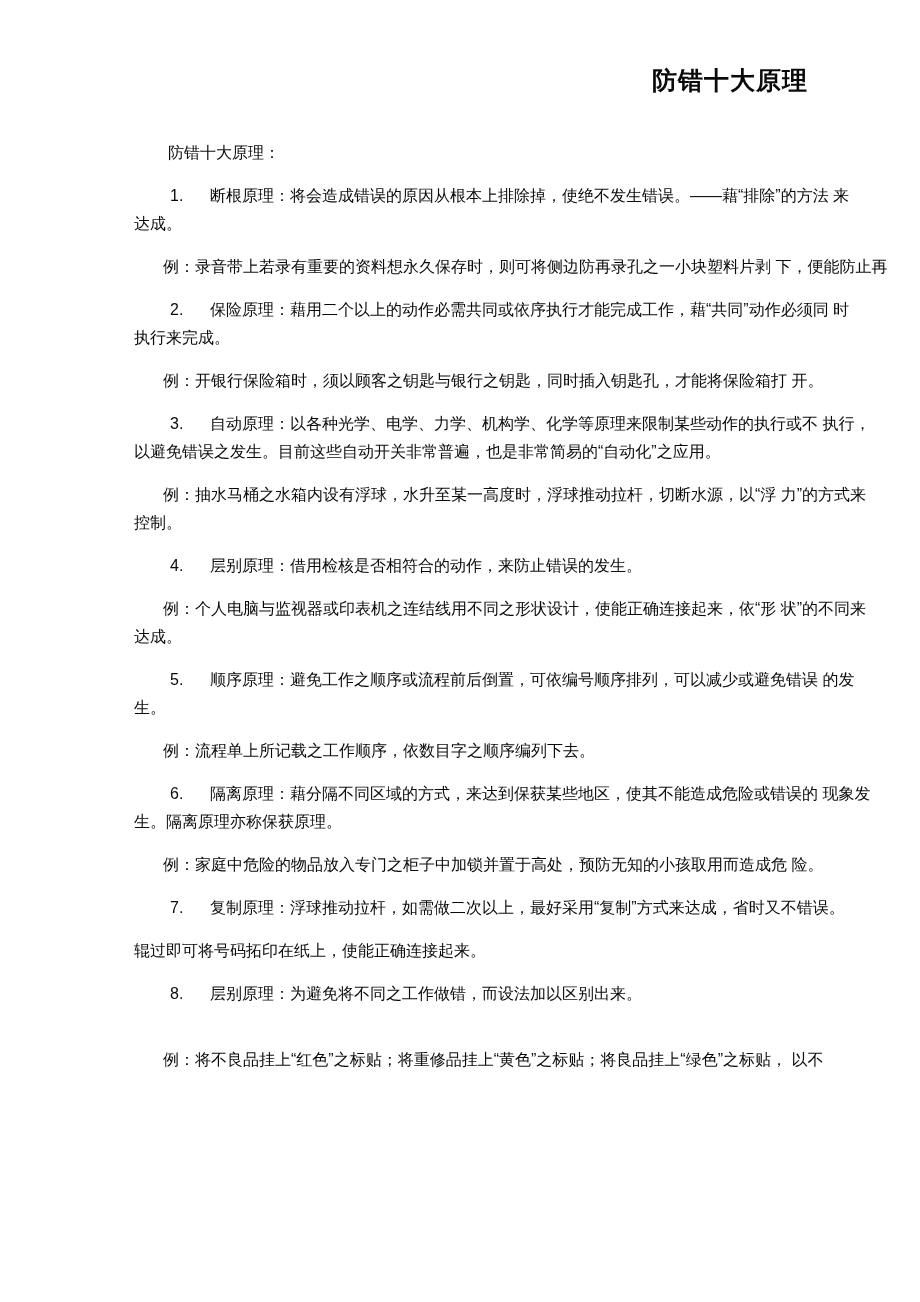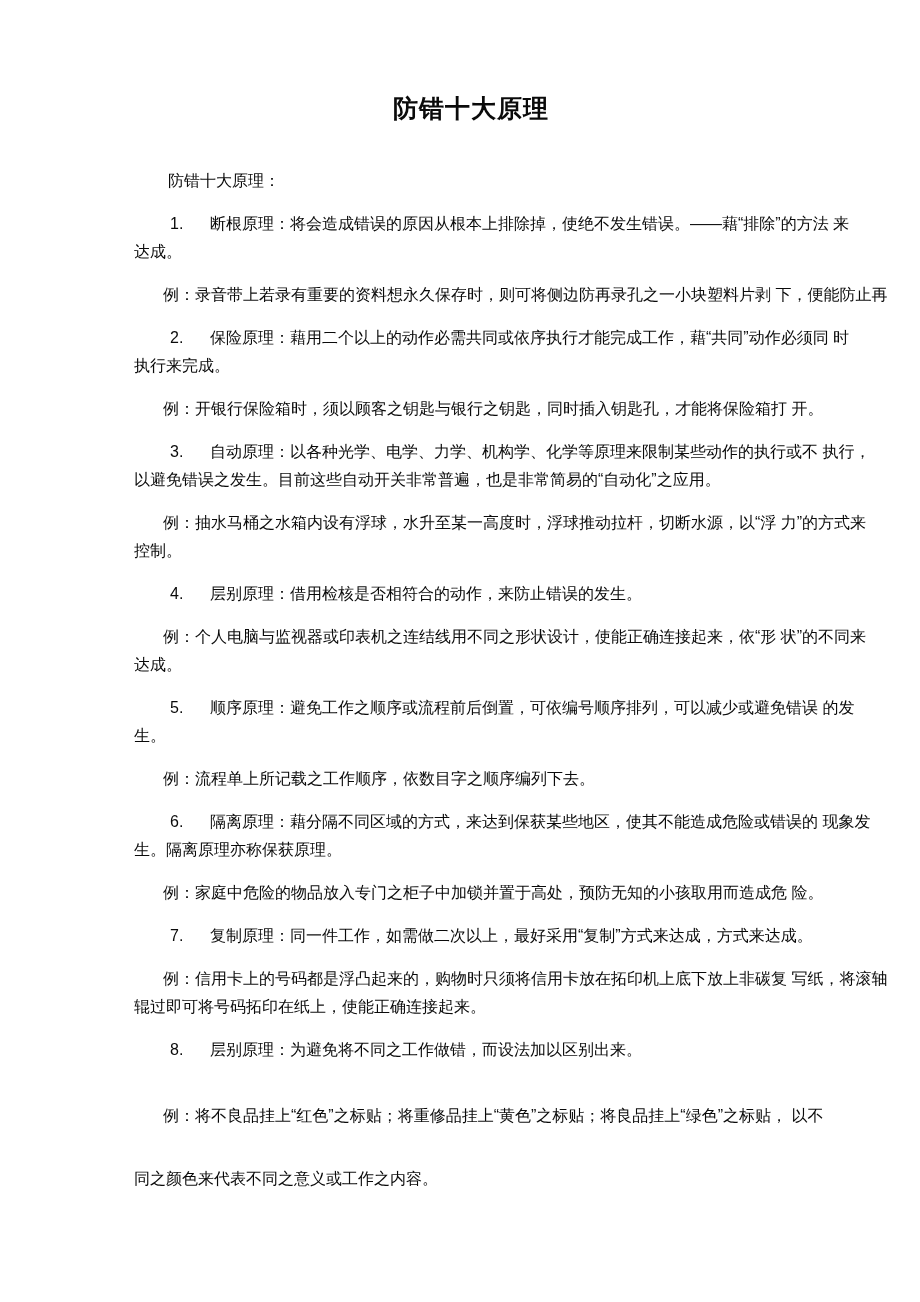"防错十大原理" .title { padding-top: 92px -> 64px; text-align: center -> right }
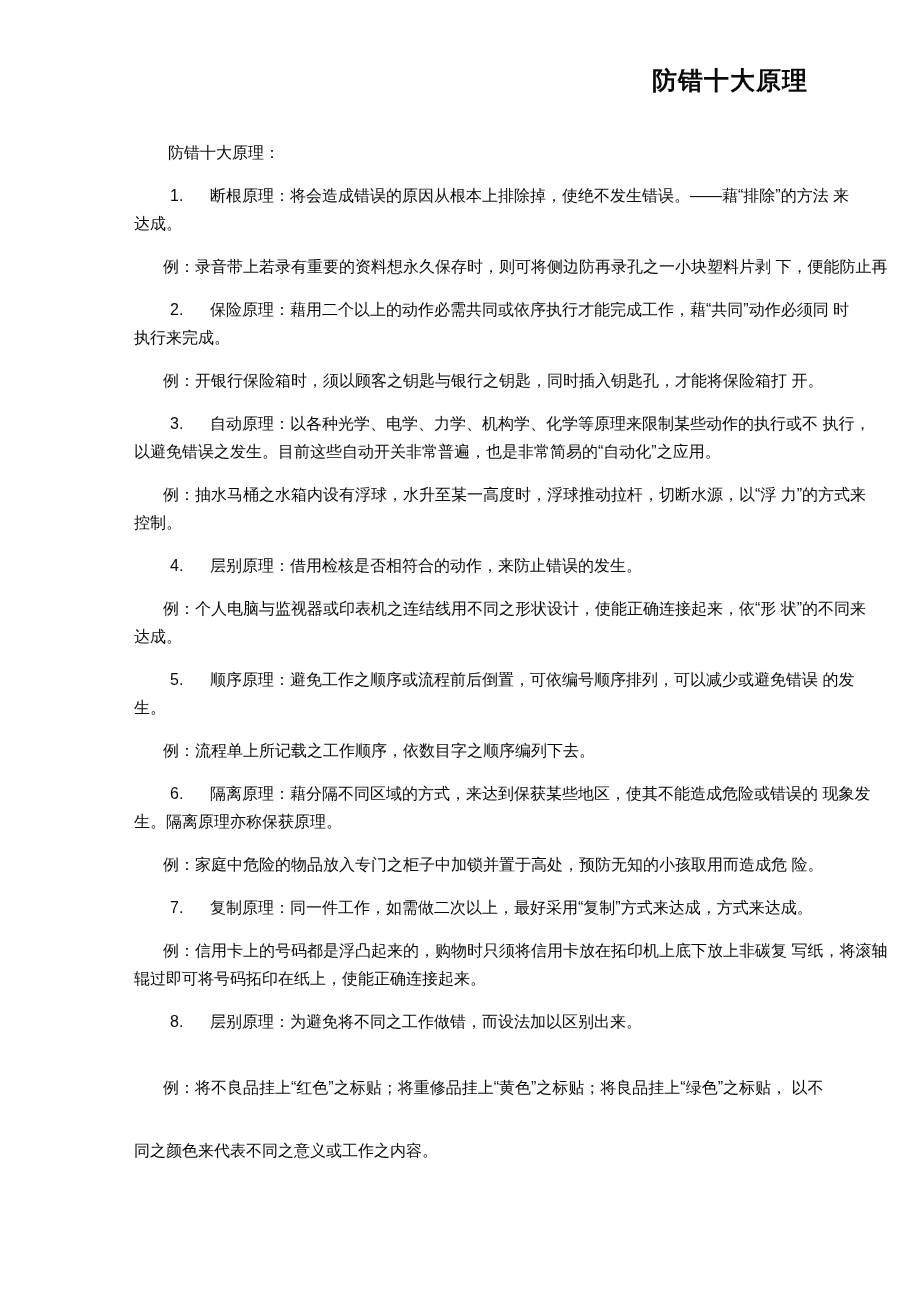"复制原理：同一件工作，如需做二次以上，最好采用“复制”方式来达成，方式来达成。" span { text: 同一件工作，如需做二次以上，最好采用“复制”方式来达成，方式来达成 -> 浮球推动拉杆，如需做二次以上，最好采用“复制”方式来达成，省时又不错误 }
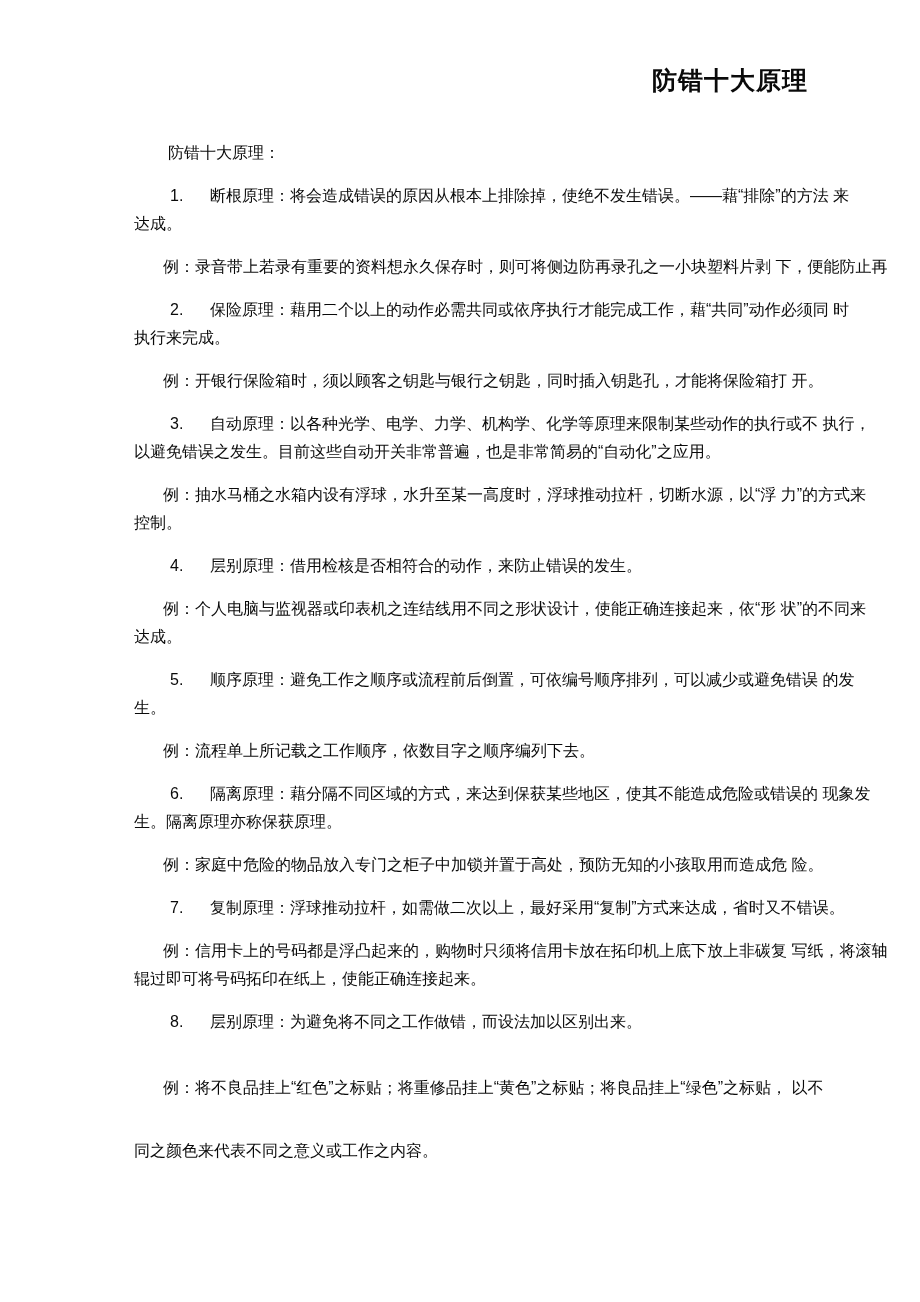"例：信用卡上的号码都是浮凸起来的，购物时只须将信用卡放在拓印机上底下放上非碳复" div.line { html: <div>例：信用卡上的号码都是浮凸起来的，购物时只须将信用卡放在拓印机上底下放上非碳复 写纸，将滚轴</div> -> none }
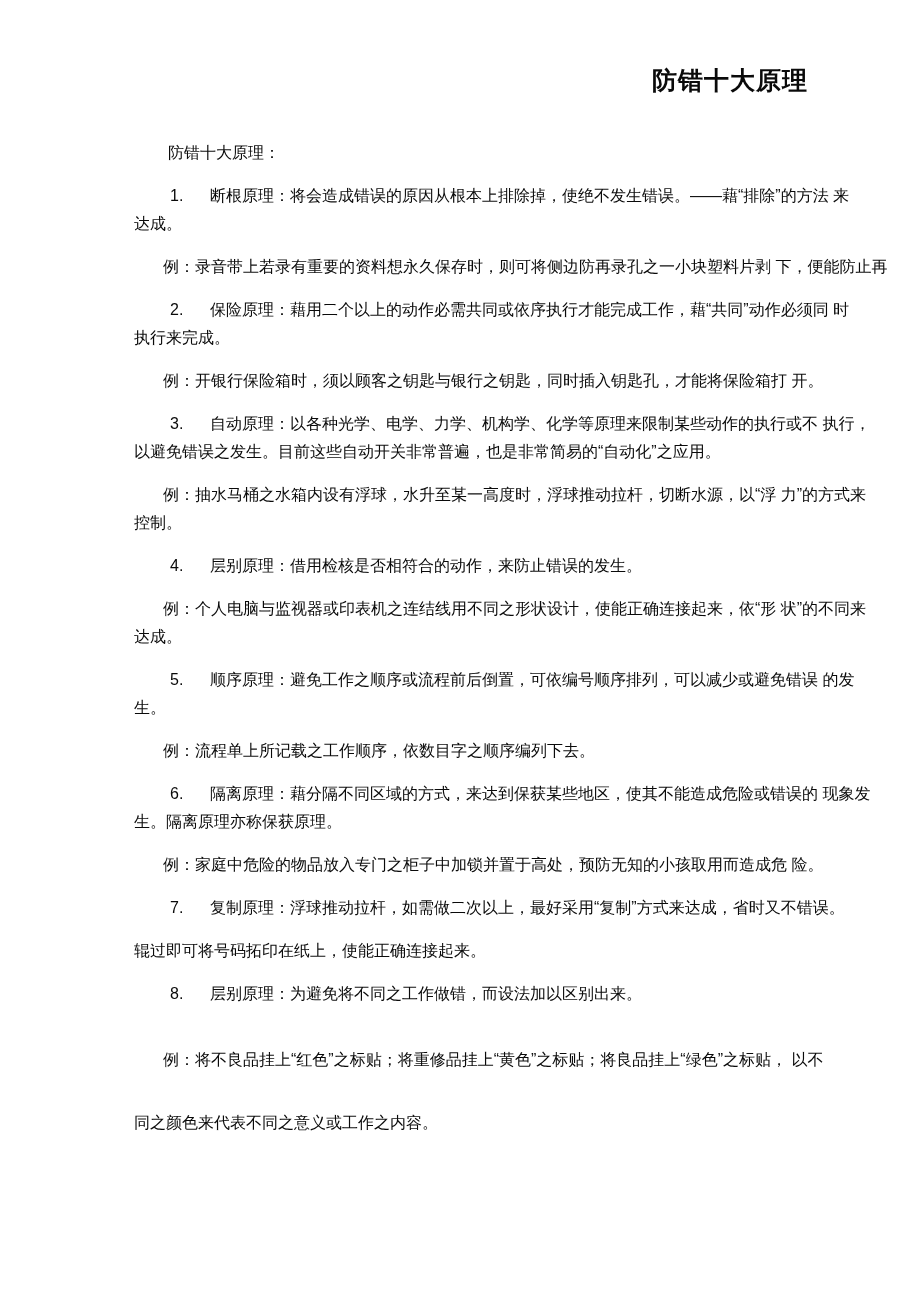"同之颜色来代表不同之意义或工作之内容。" div.line { html: <div>同之颜色来代表不同之意义或工作之内容。</div> -> none }
